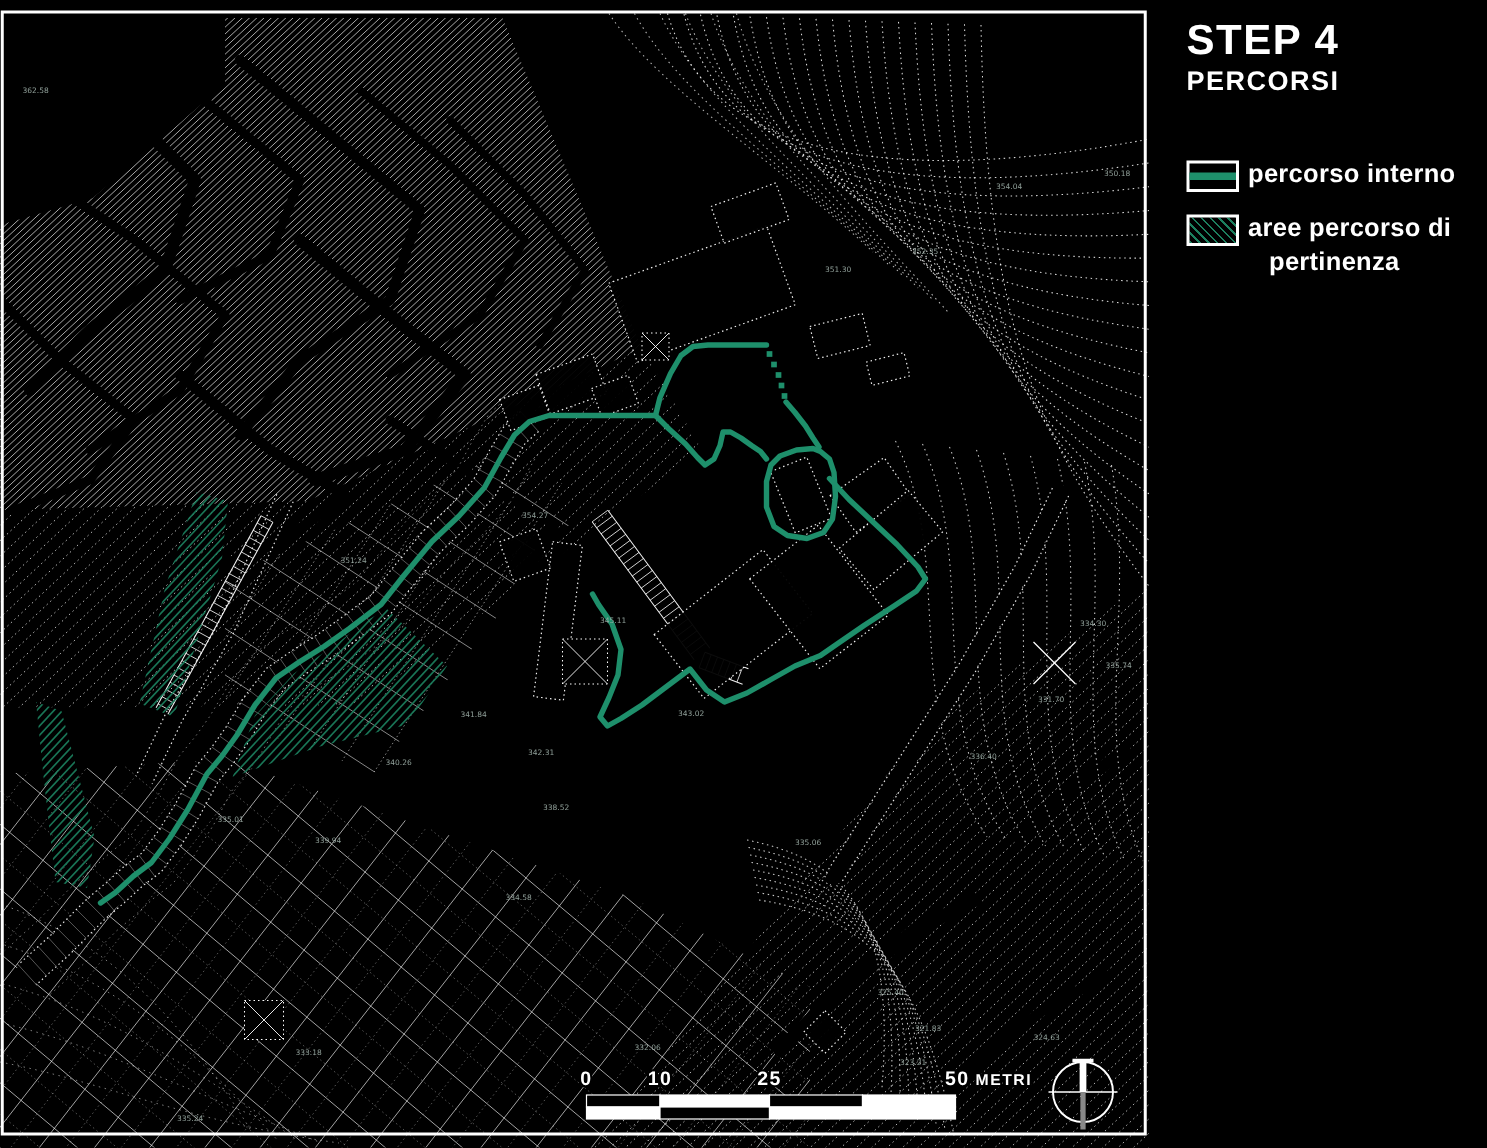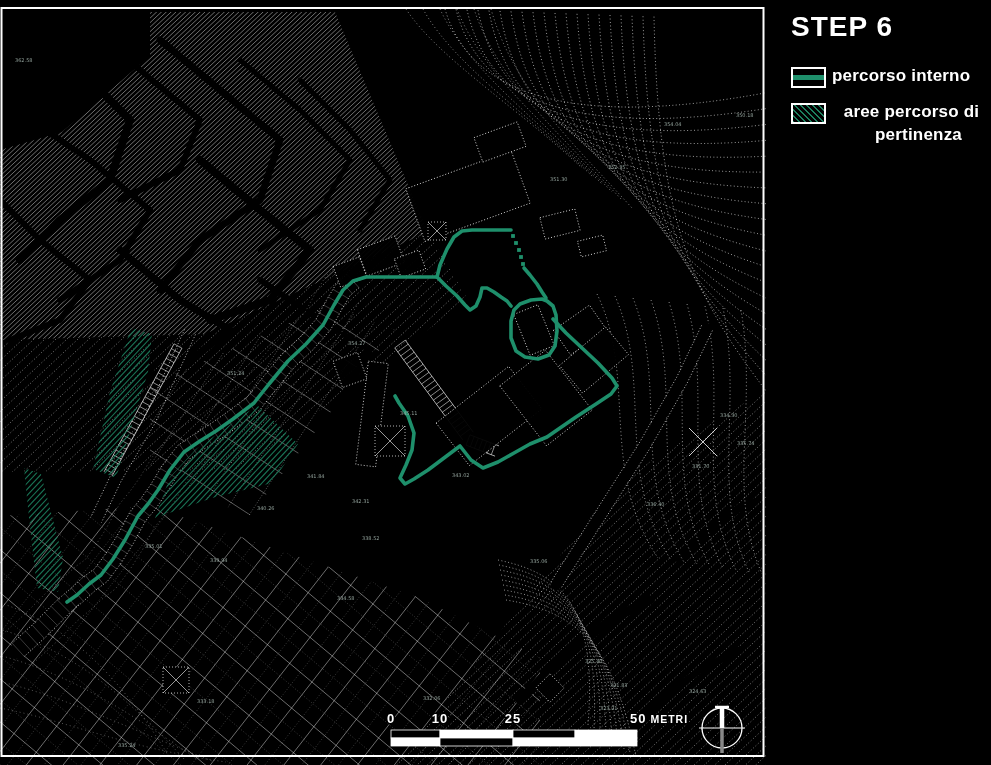"STEP 6" div.title { text: 6 -> 4 }
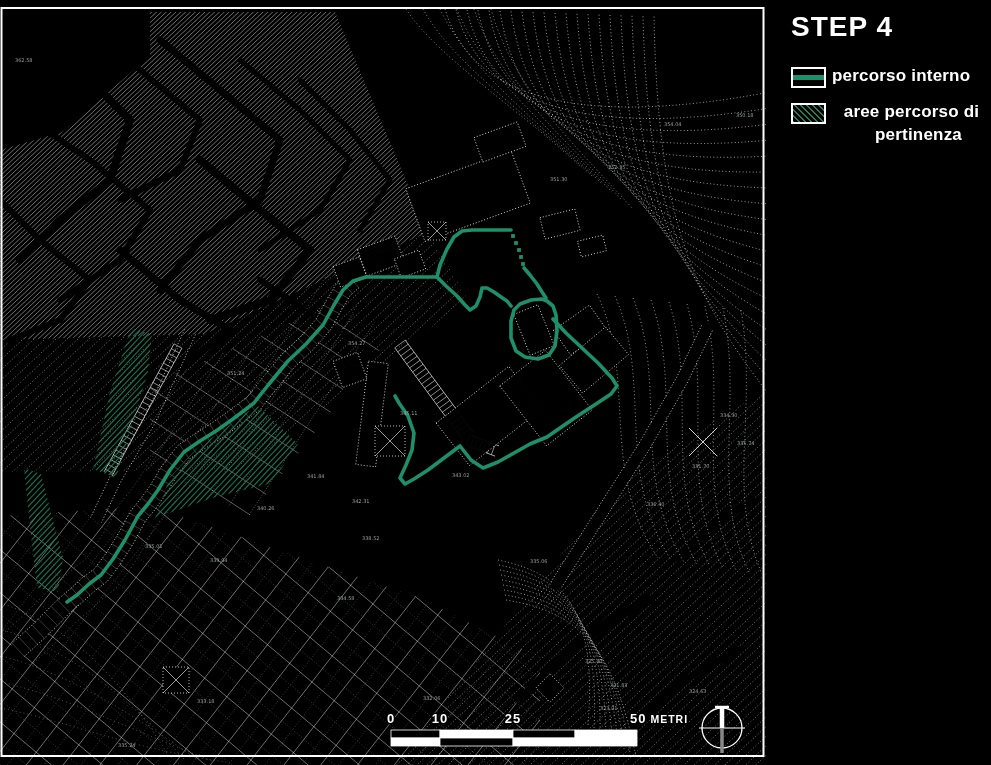"PERCORSI" div.subtitle { html: none -> <div>PERCORSI</div> }
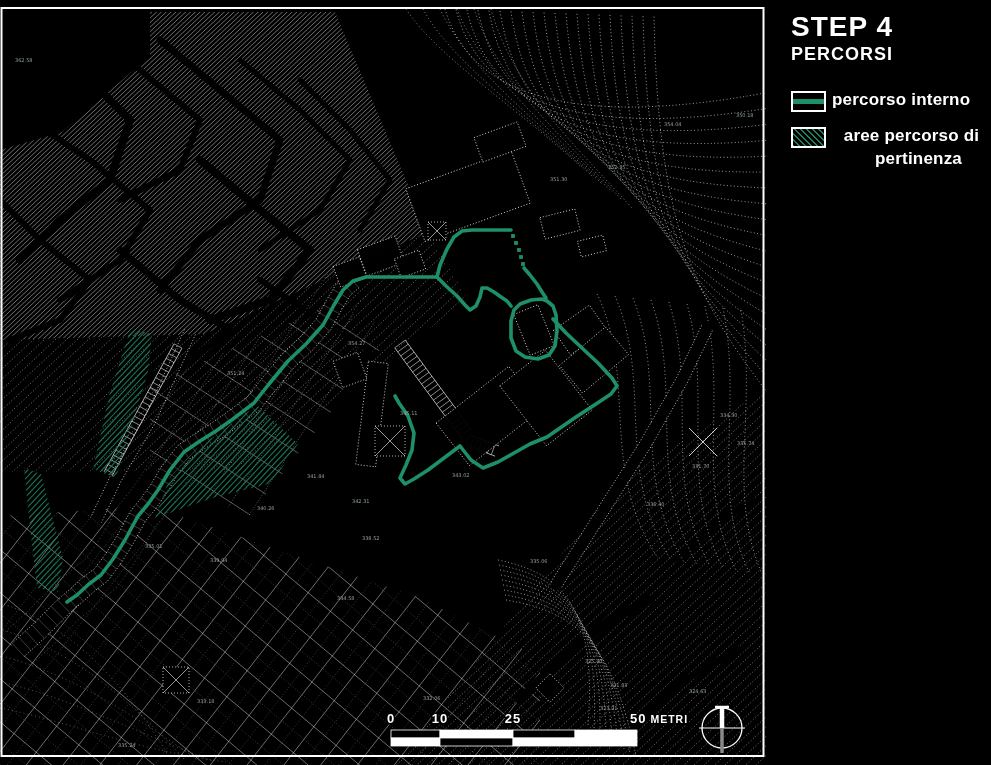"percorso interno" .legend { margin-top: 24px -> 40px; text-align: center -> none }
